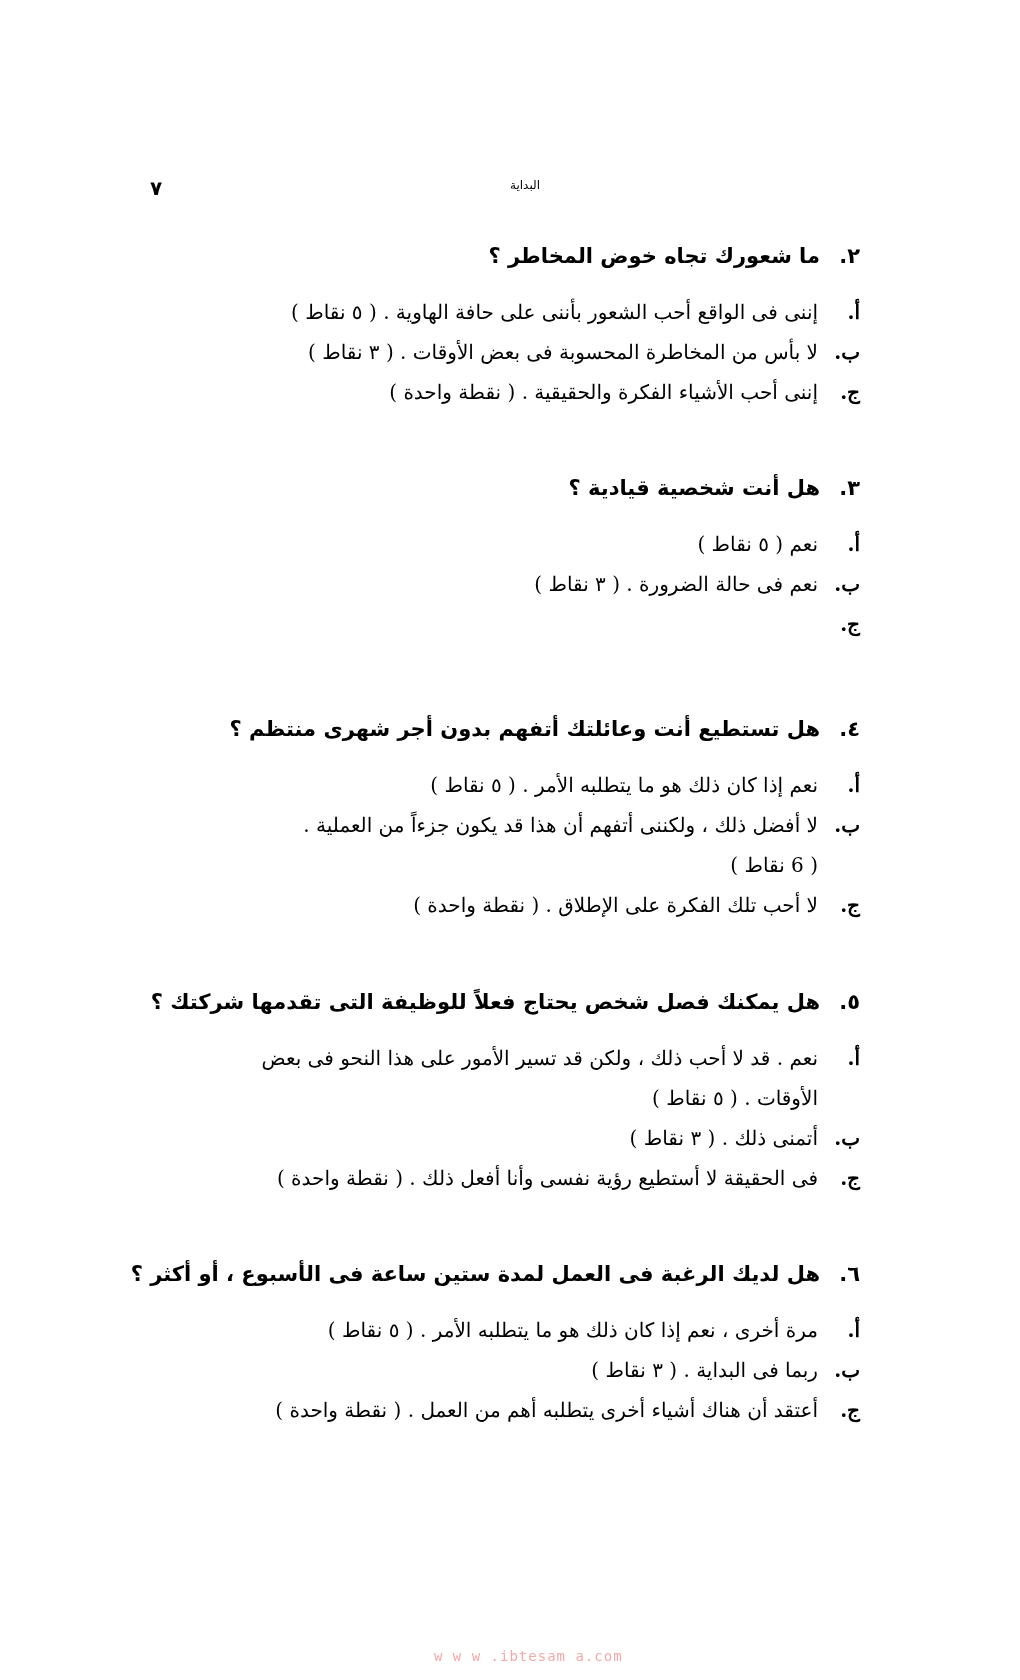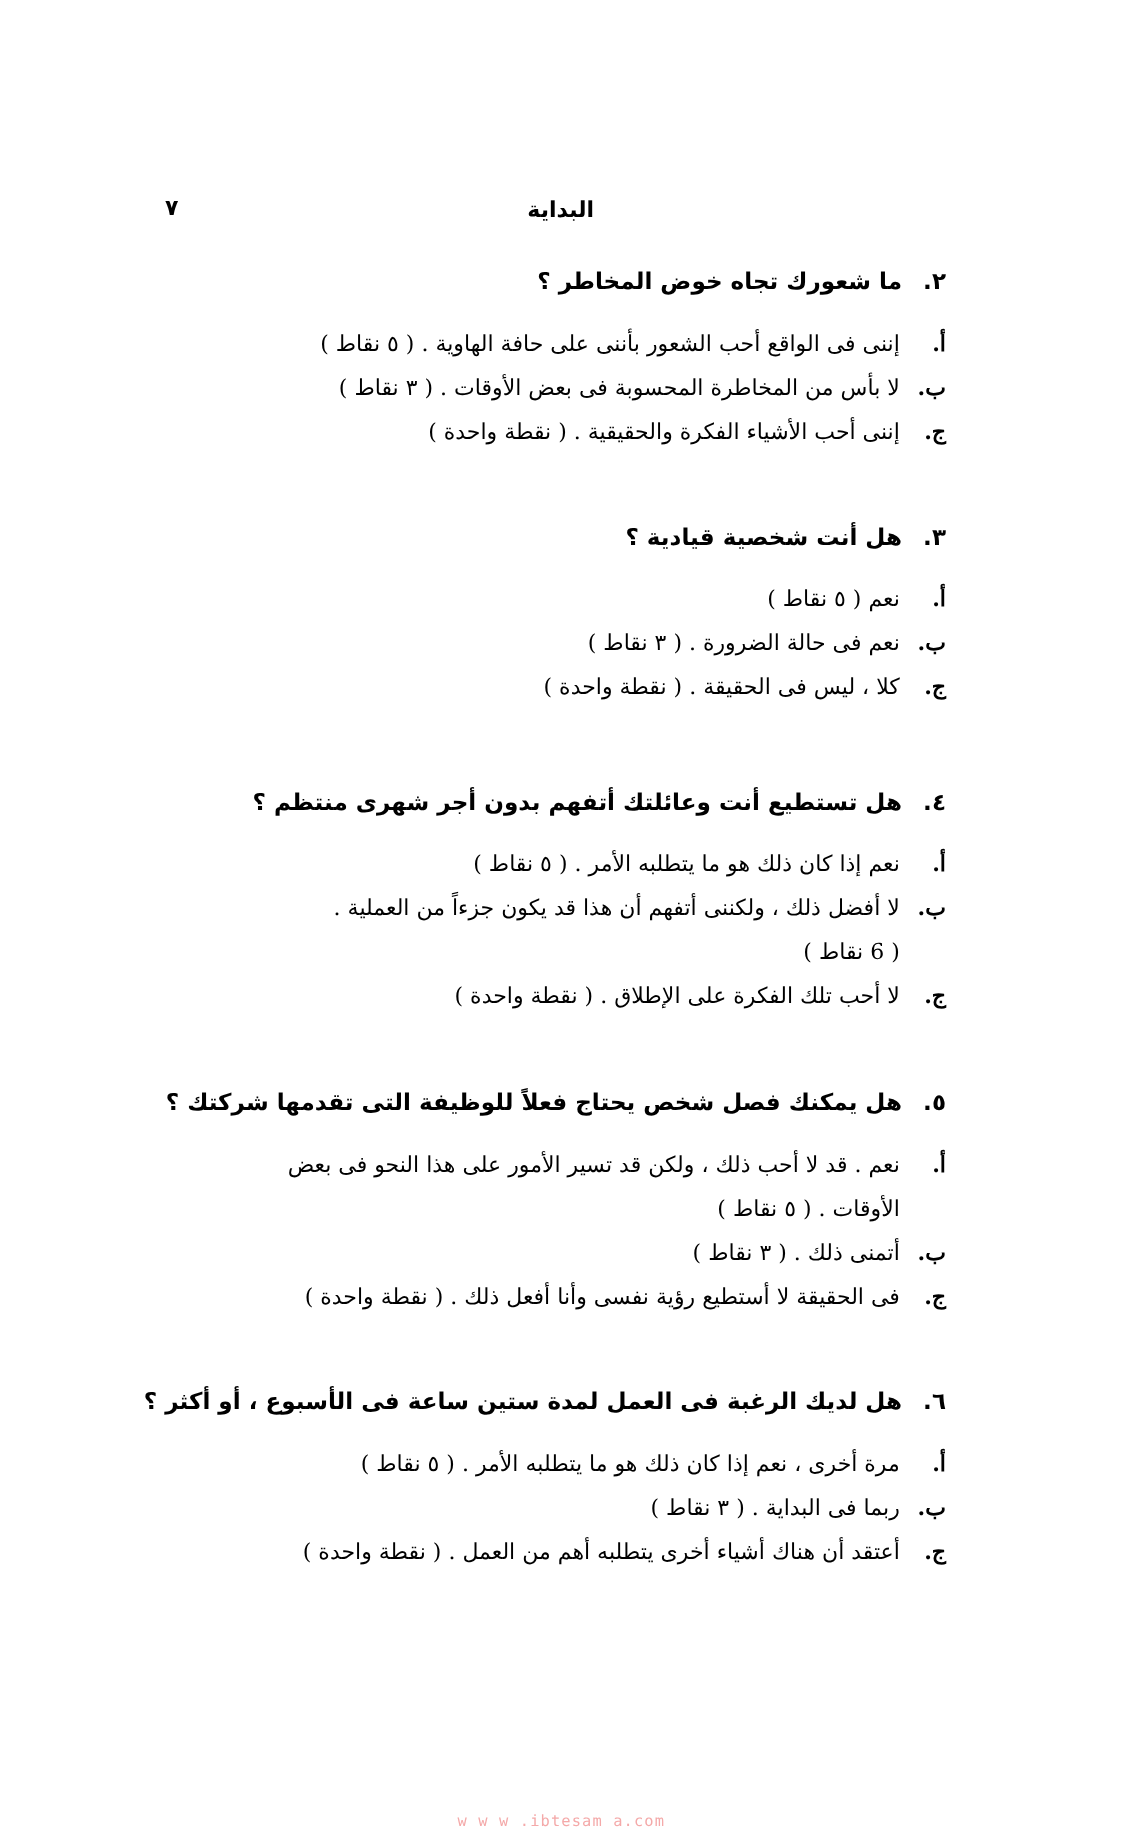"البداية" .running-title { font-size: 20px -> 12px; font-weight: bold -> normal }
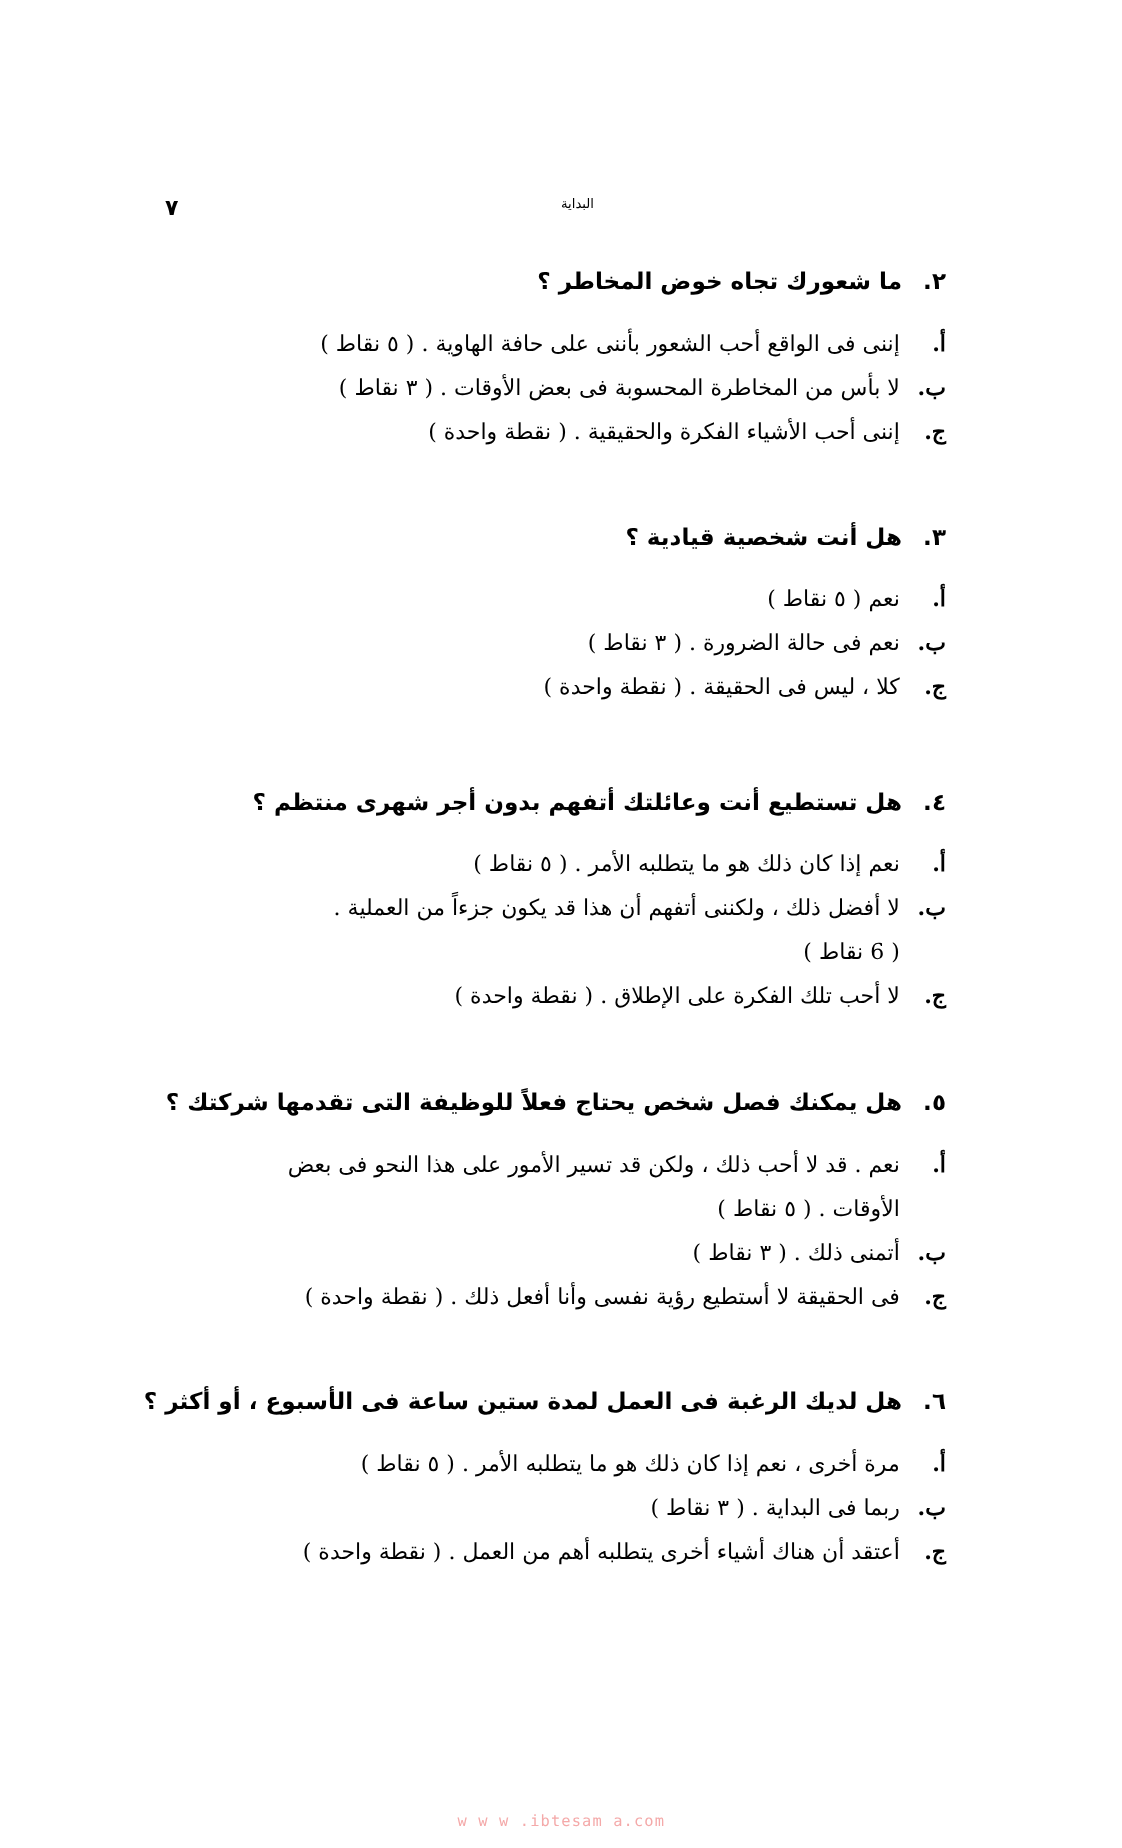"كلا ، ليس فى الحقيقة" span.opt-text { html: <span>كلا ، ليس فى الحقيقة . ( نقطة واحدة )</span> -> none }
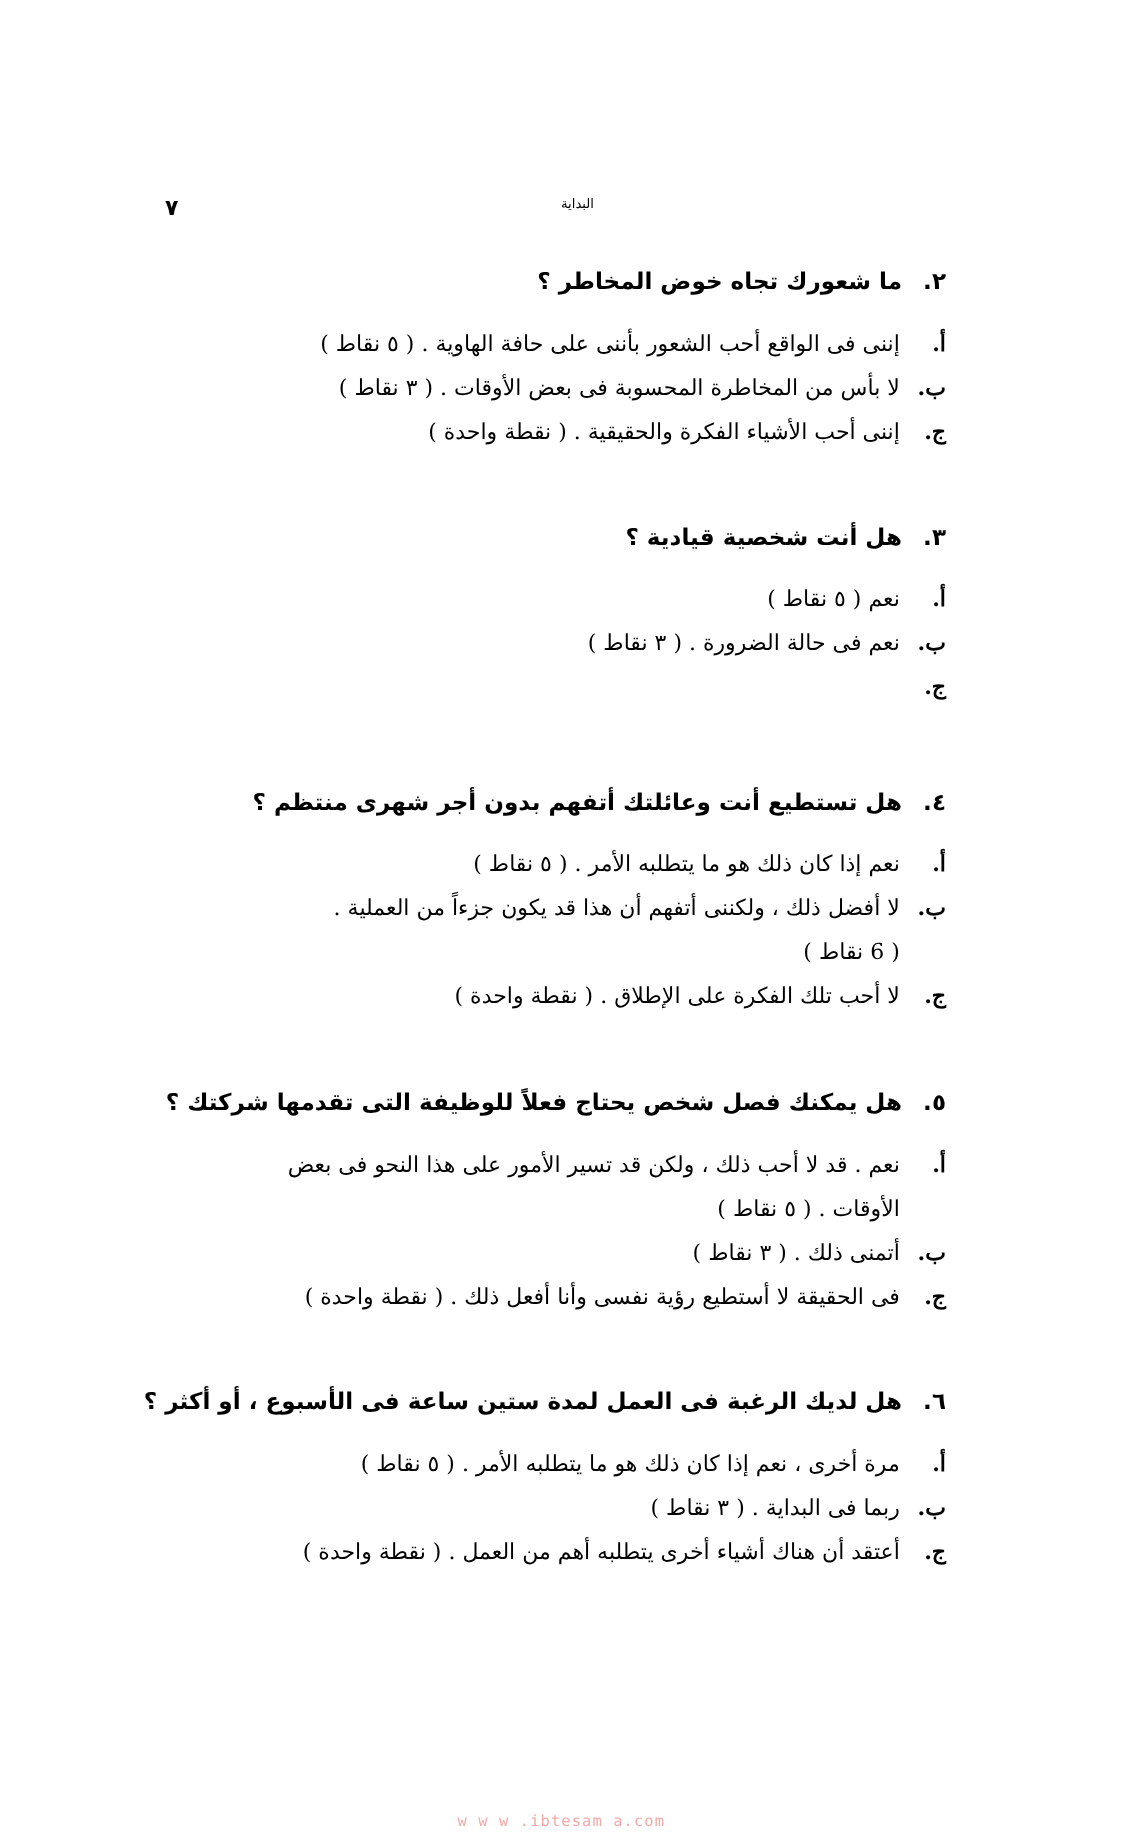"w w w .ibtesam a.com" .watermark { left: 416px -> 434px }
